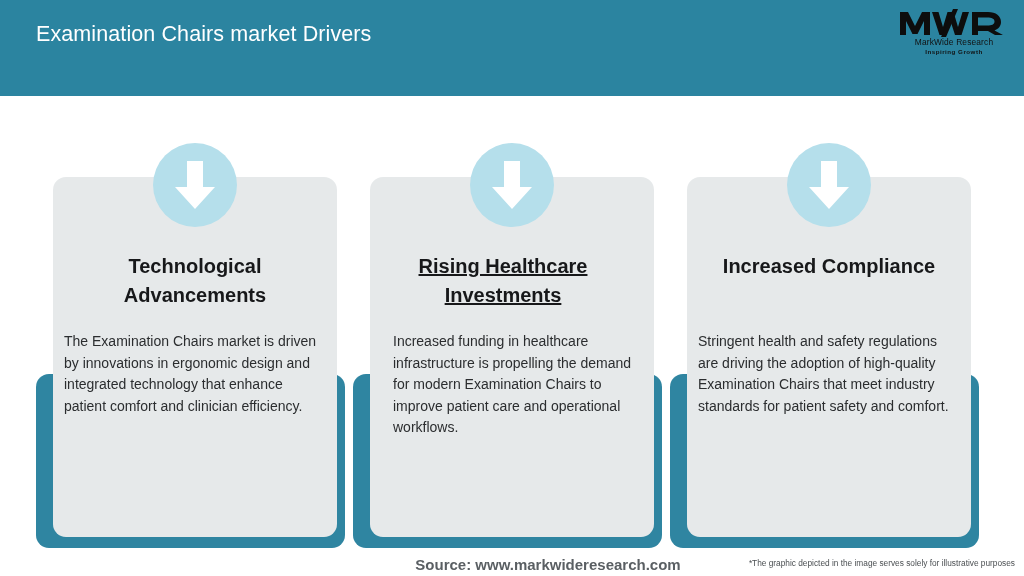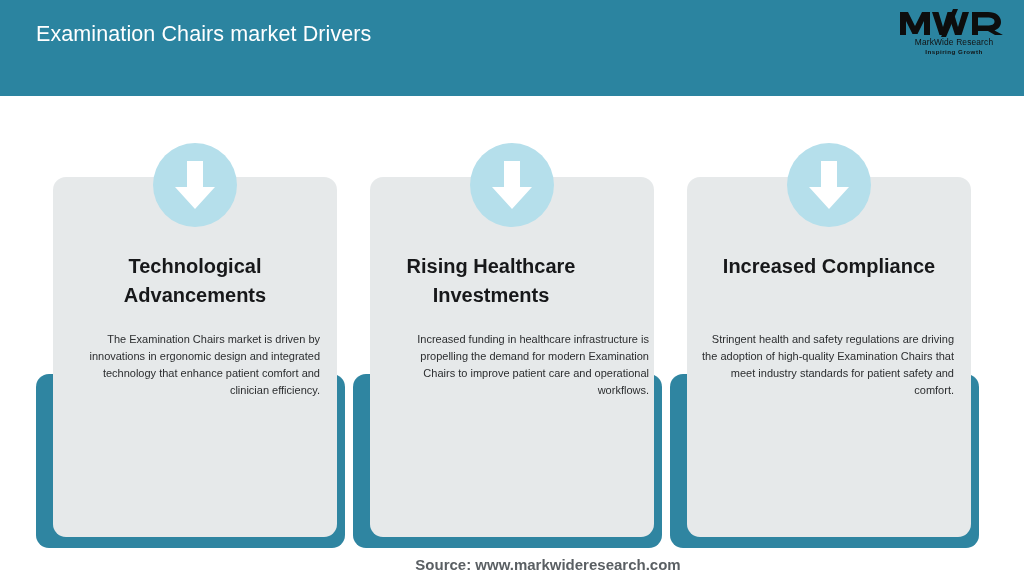"Rising Healthcare Investments" div.card-title { left: 359px -> 371px; text-decoration: none -> underline }
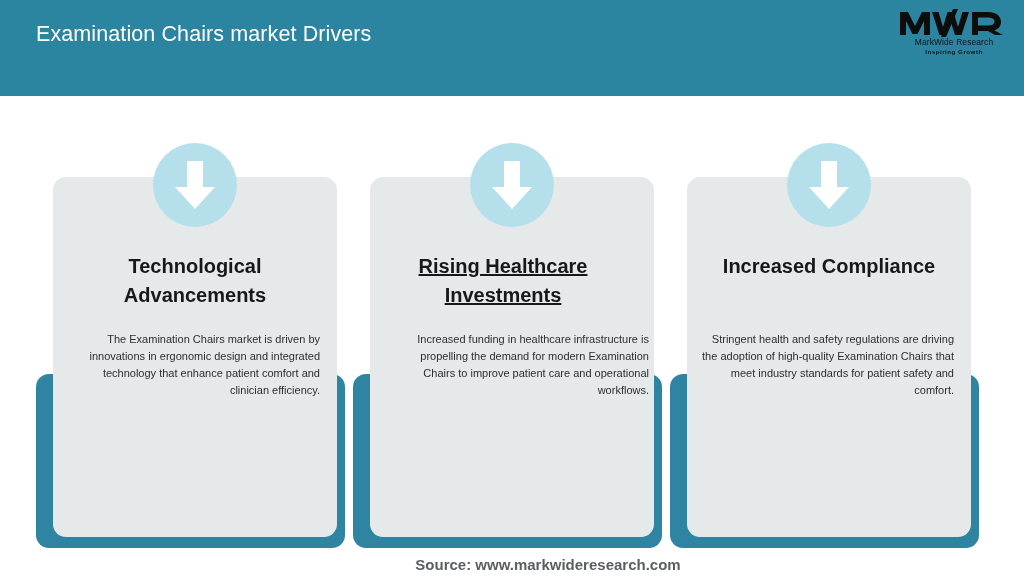"The Examination Chairs market is" .card-desc { font-size: 11px -> 14px; text-align: right -> left }
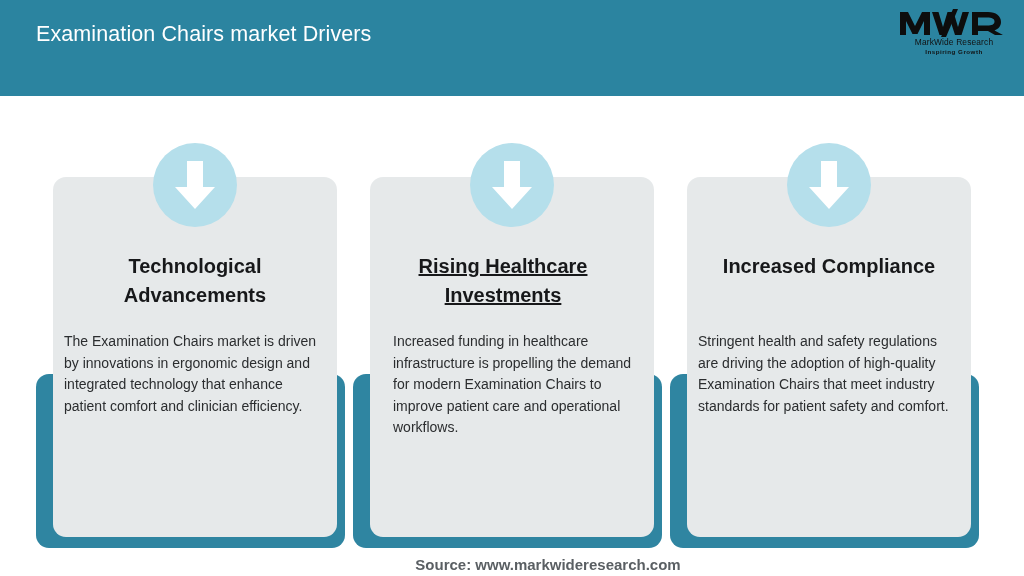"*The graphic depicted in the" div.disclaimer { html: none -> <div>*The graphic depicted in the image serves solely for illustrative purposes</div> }
